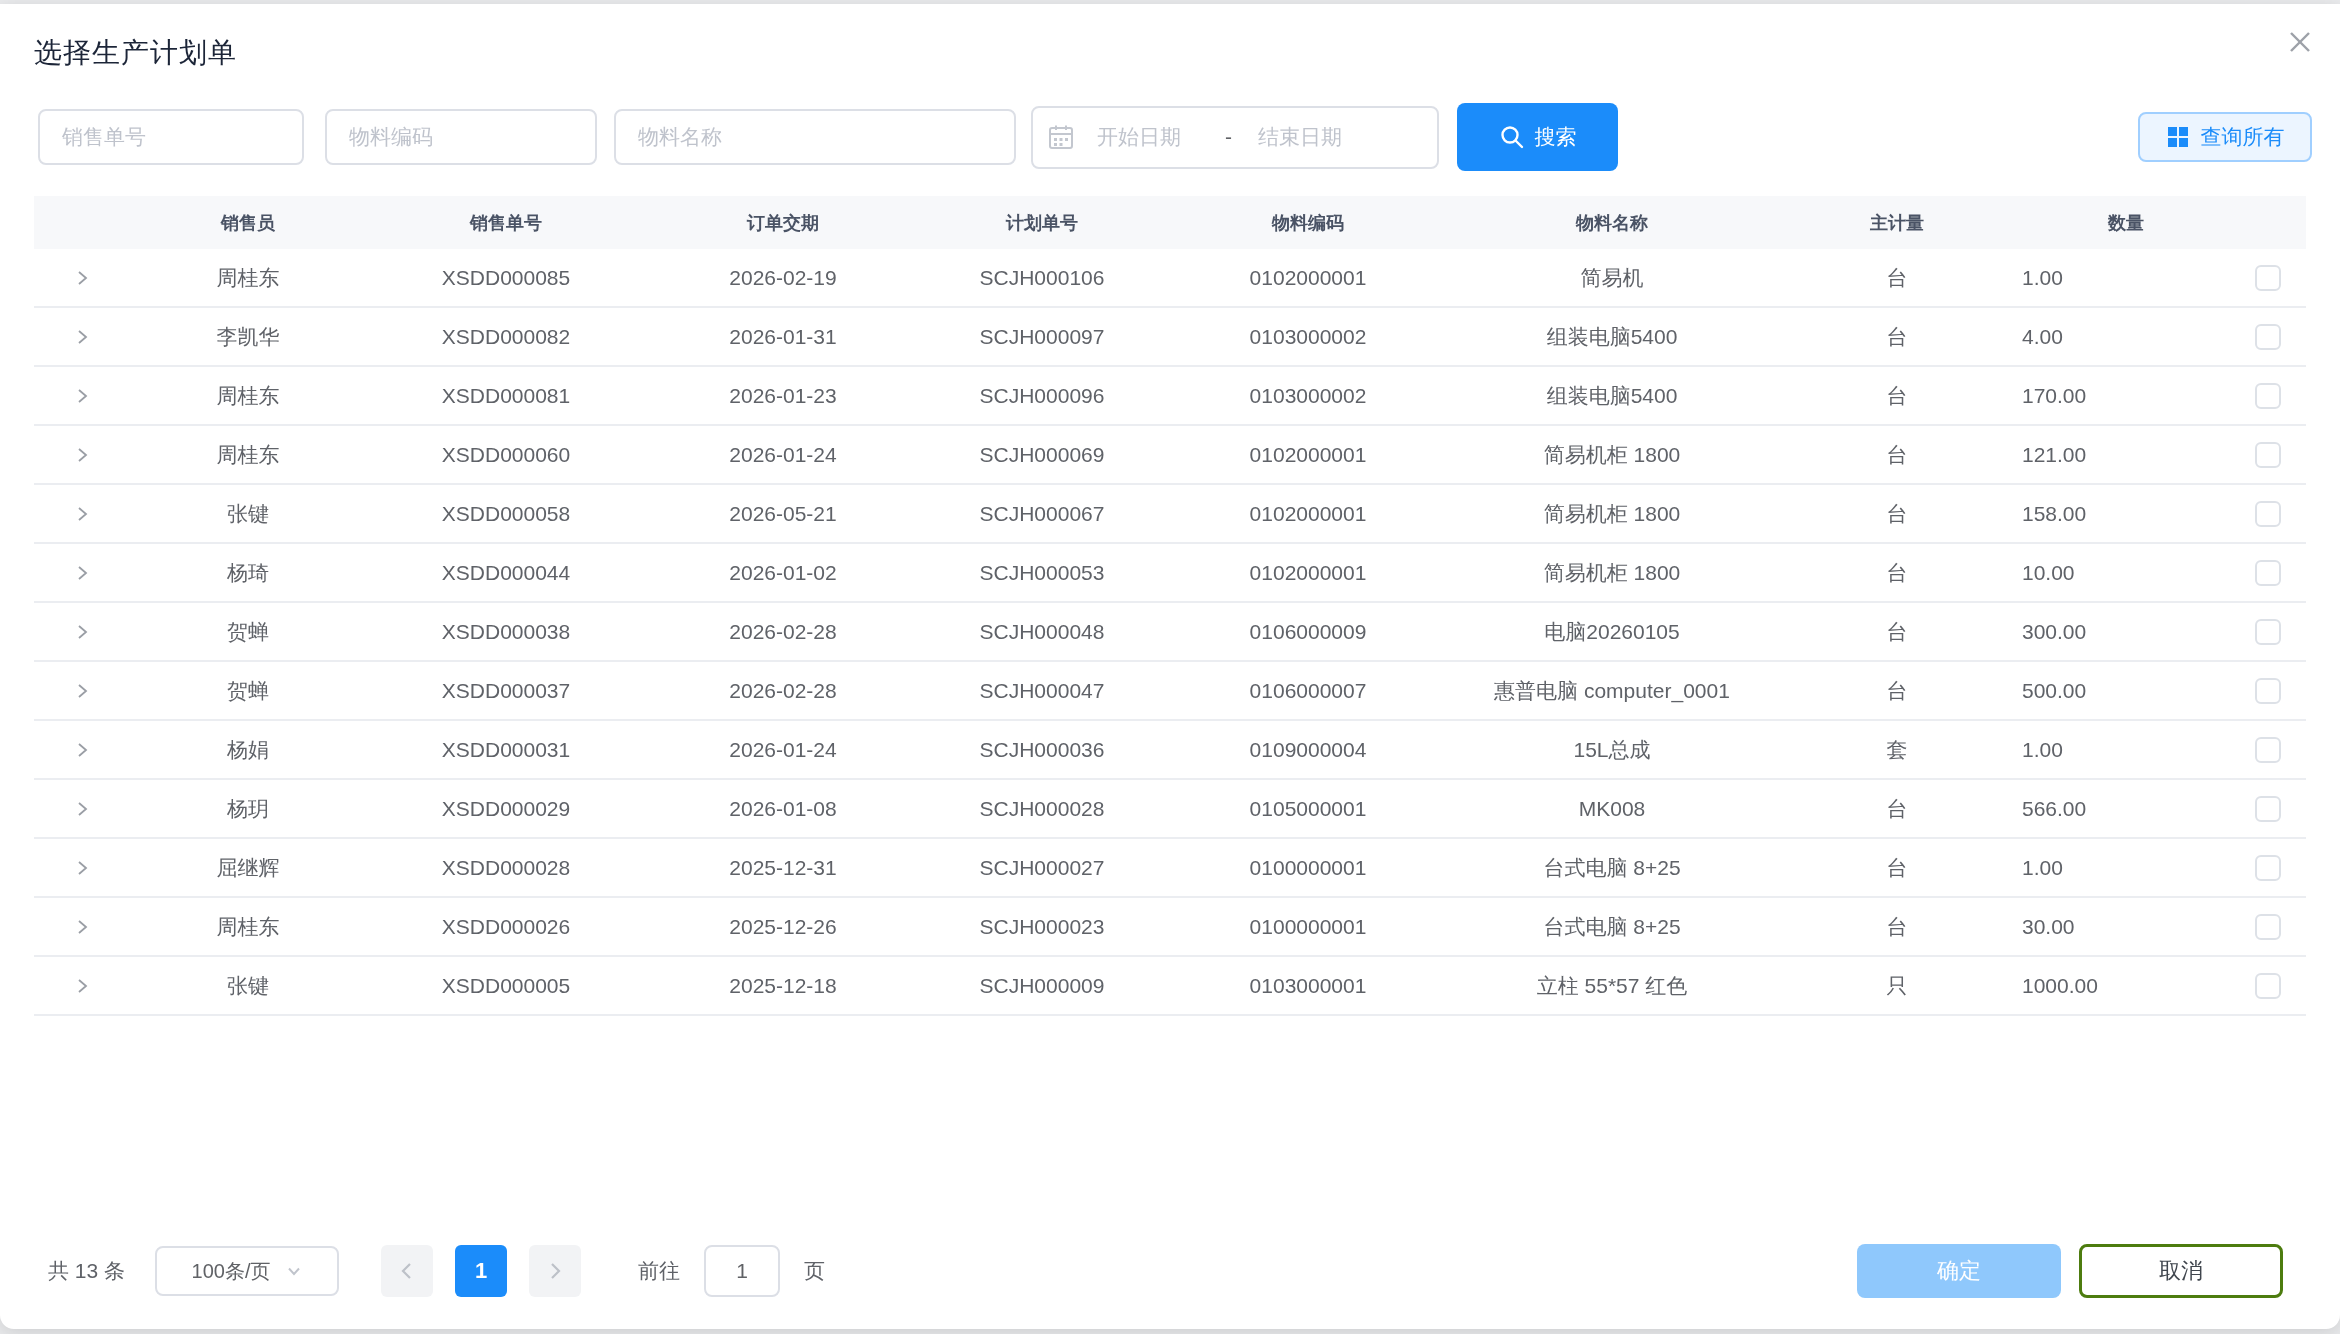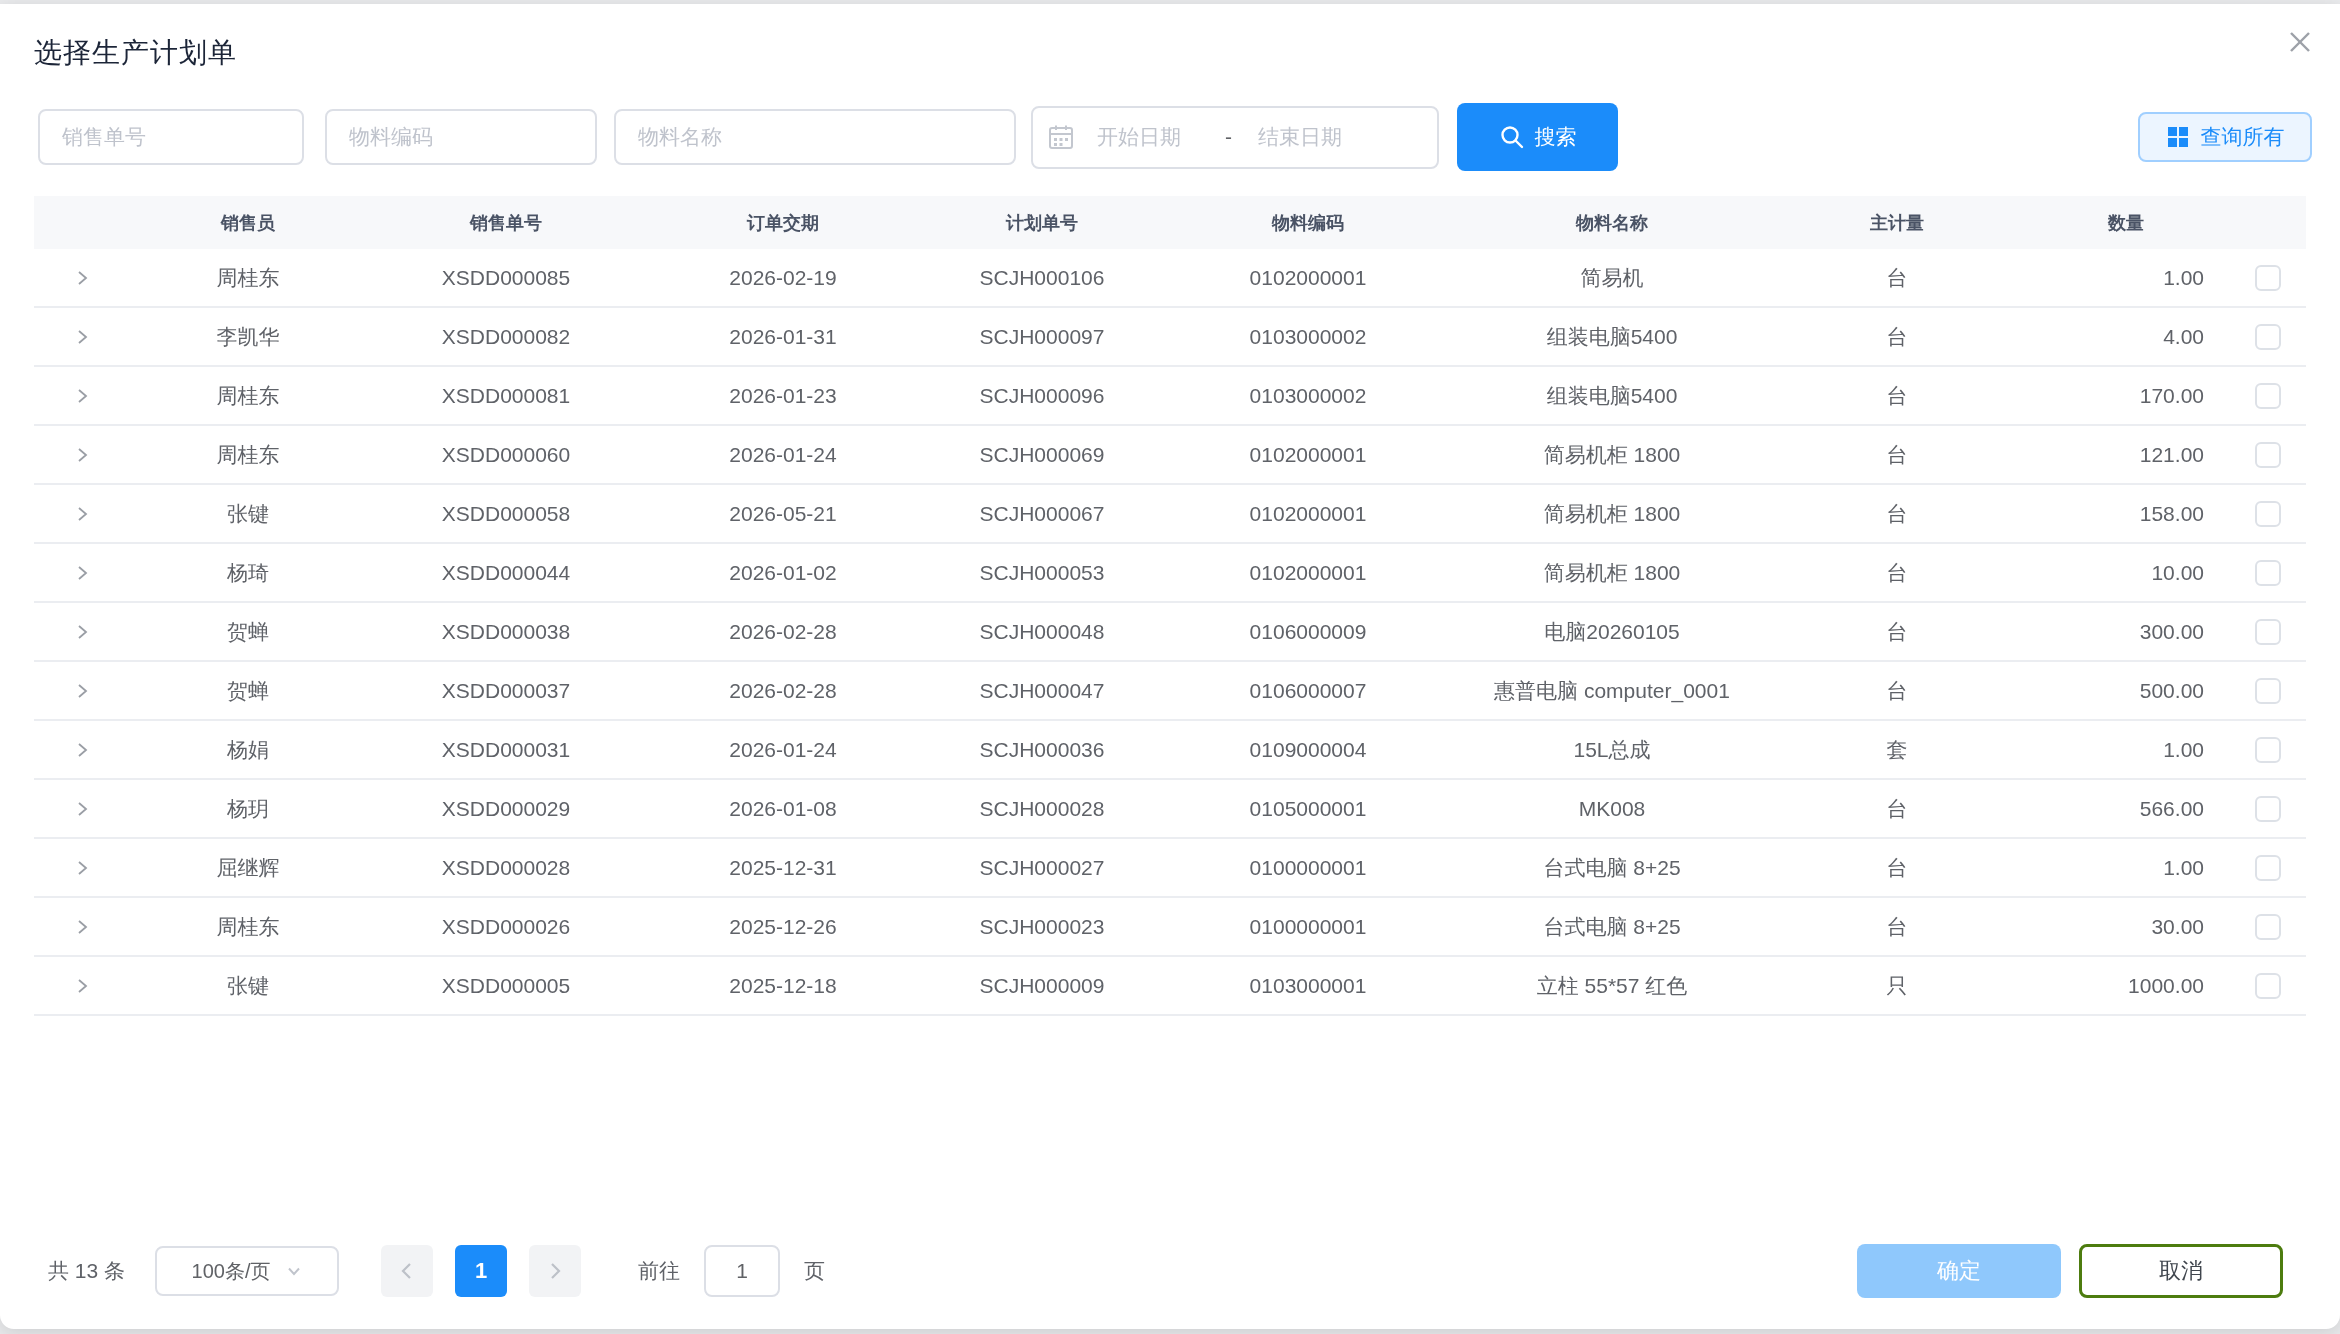"1.00" .c-qty { text-align: right -> left }
